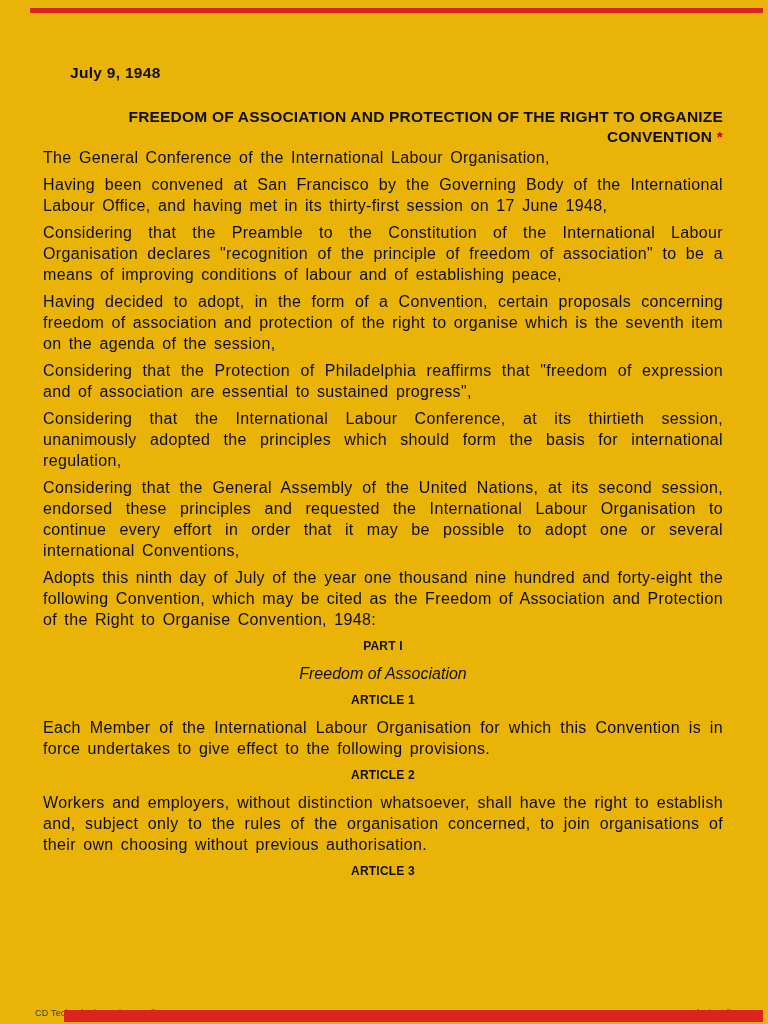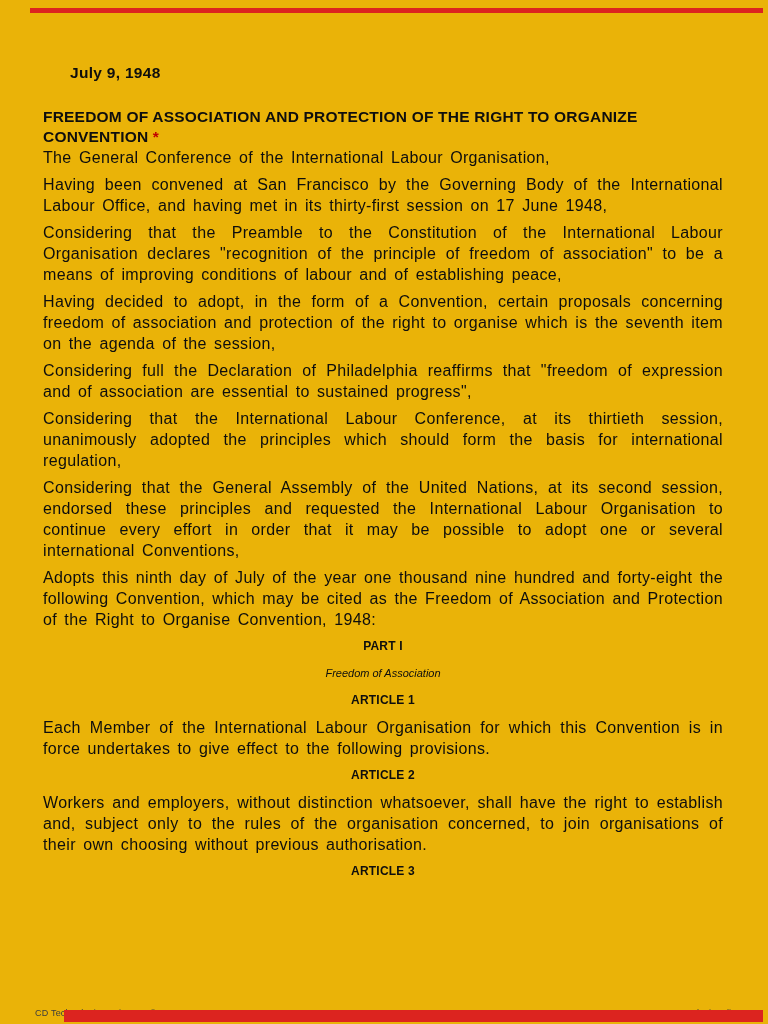"FREEDOM OF ASSOCIATION AND PROTECTION" .doc-title { text-align: left -> right }
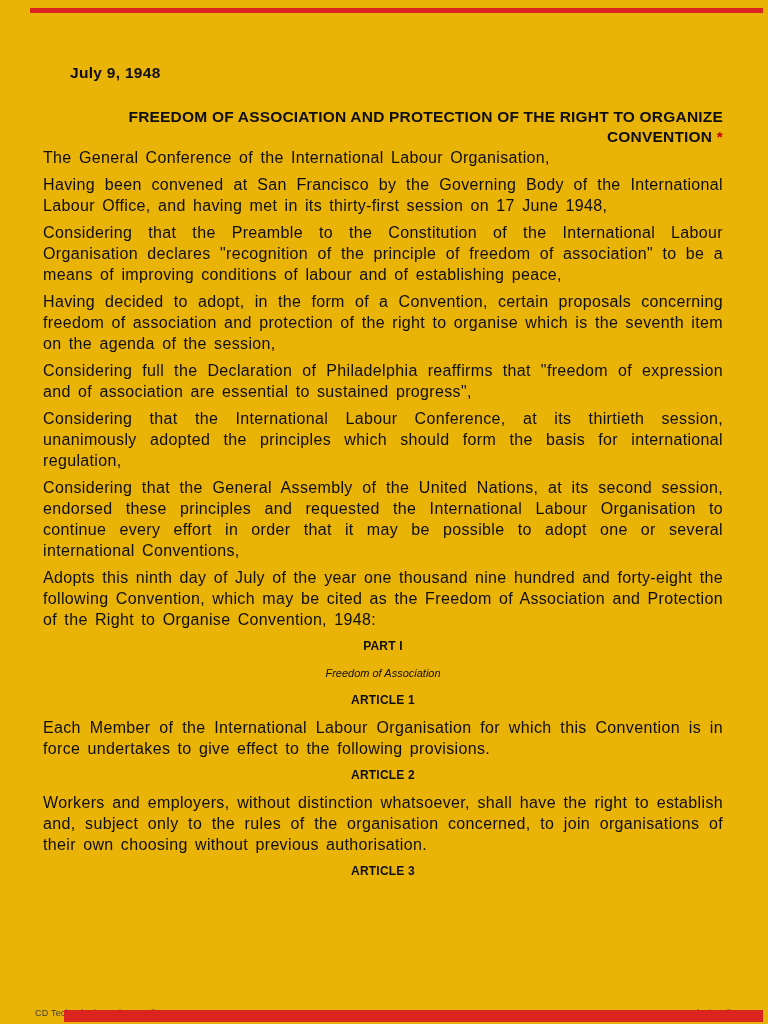"Considering full the Declaration of" p.para { text: full the Declaration -> that the Protection }
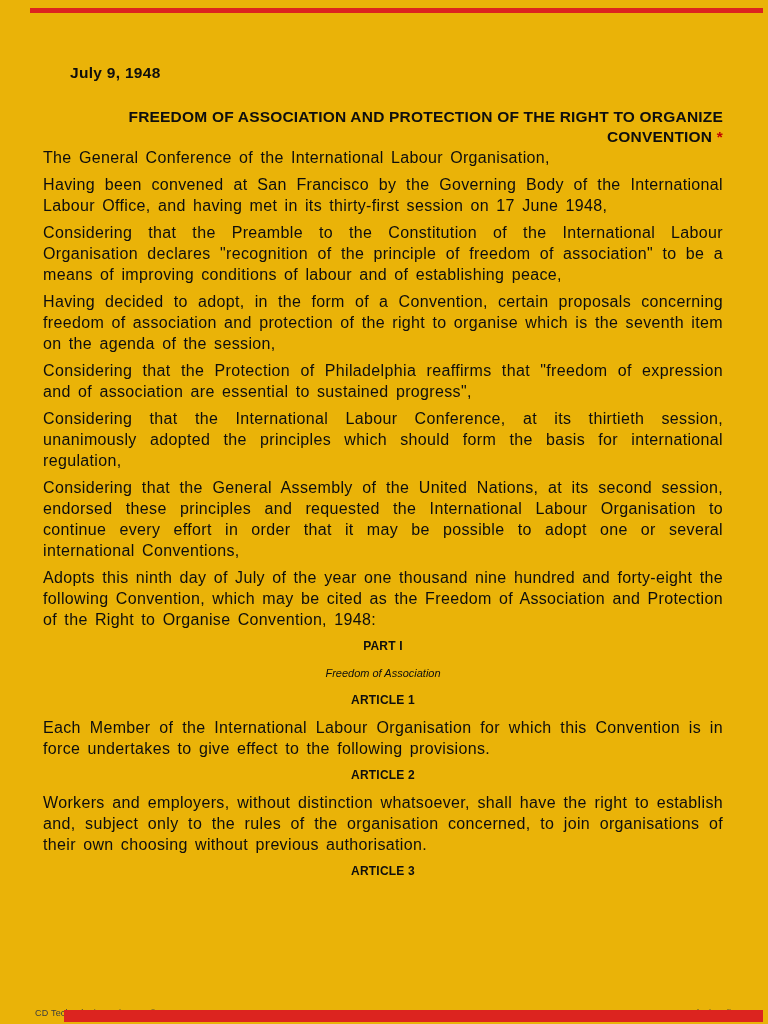"Freedom of Association" .subtitle { font-size: 11px -> 16px }
